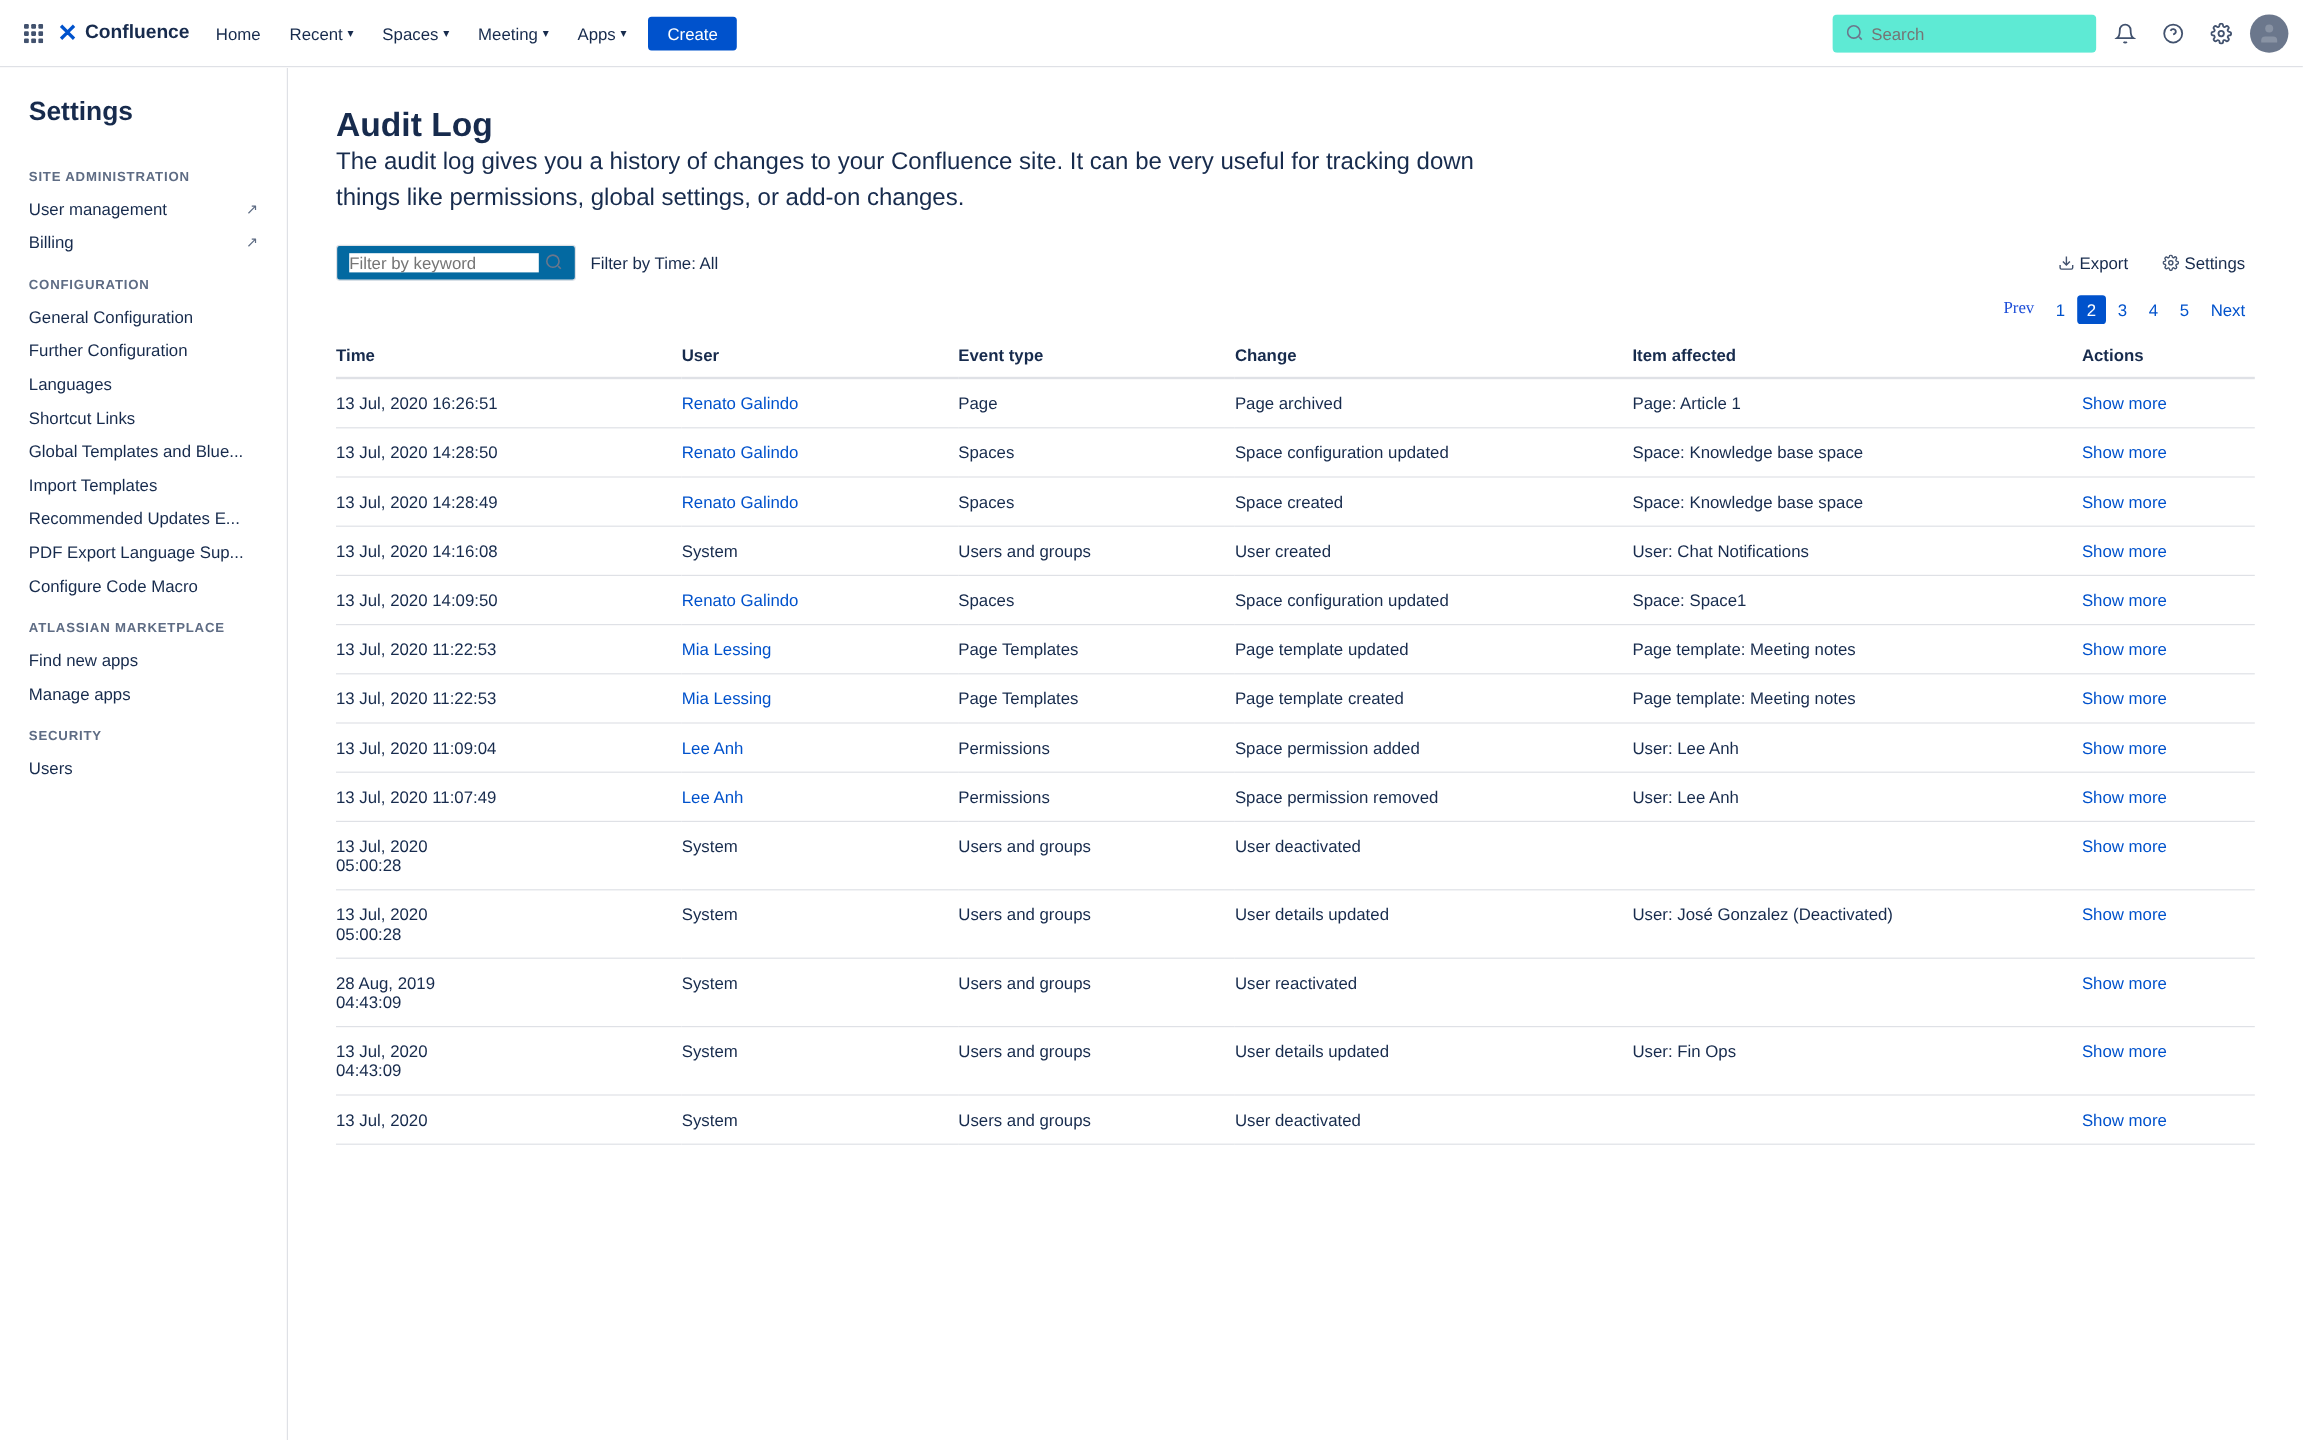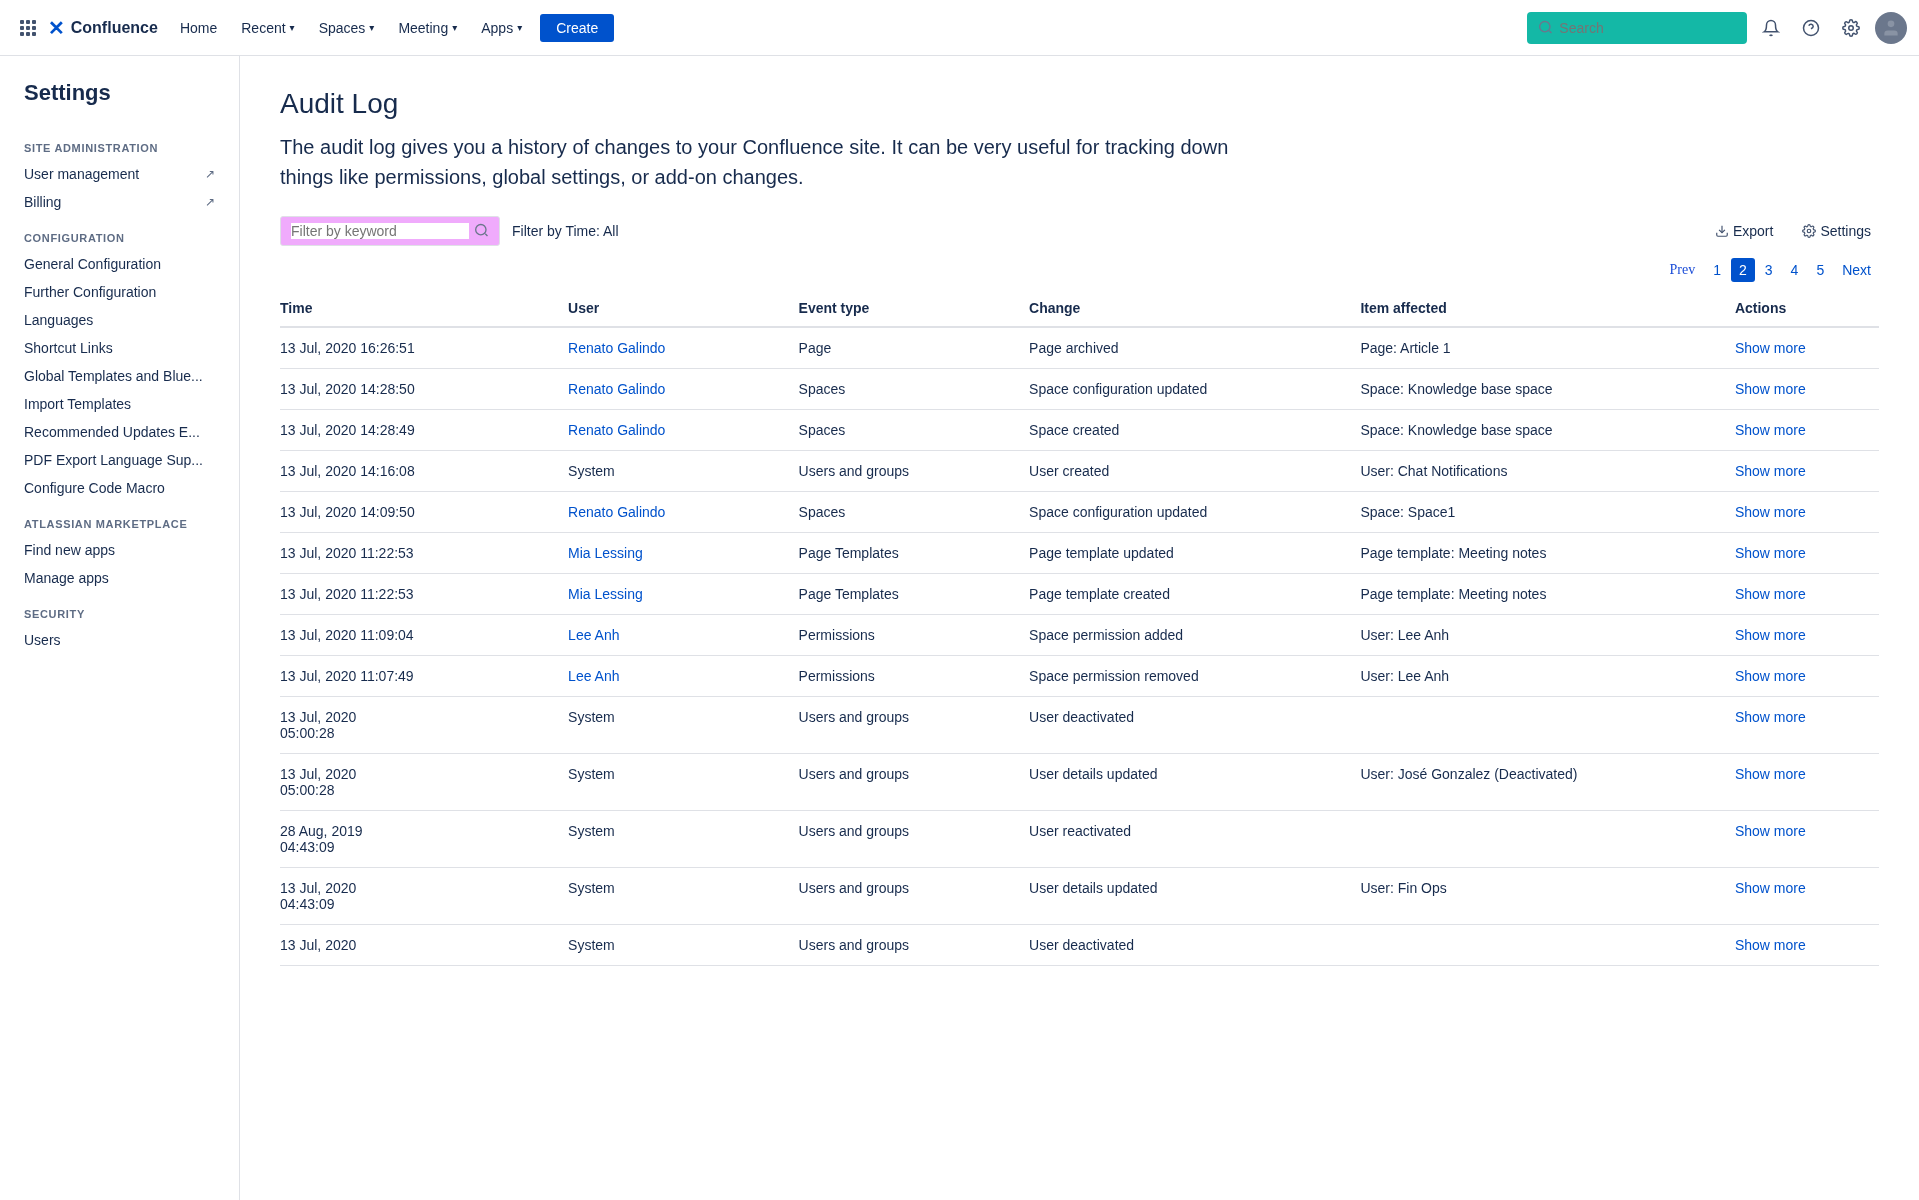"Search" .search-box { background: #14b8a6 -> #5eead4 }
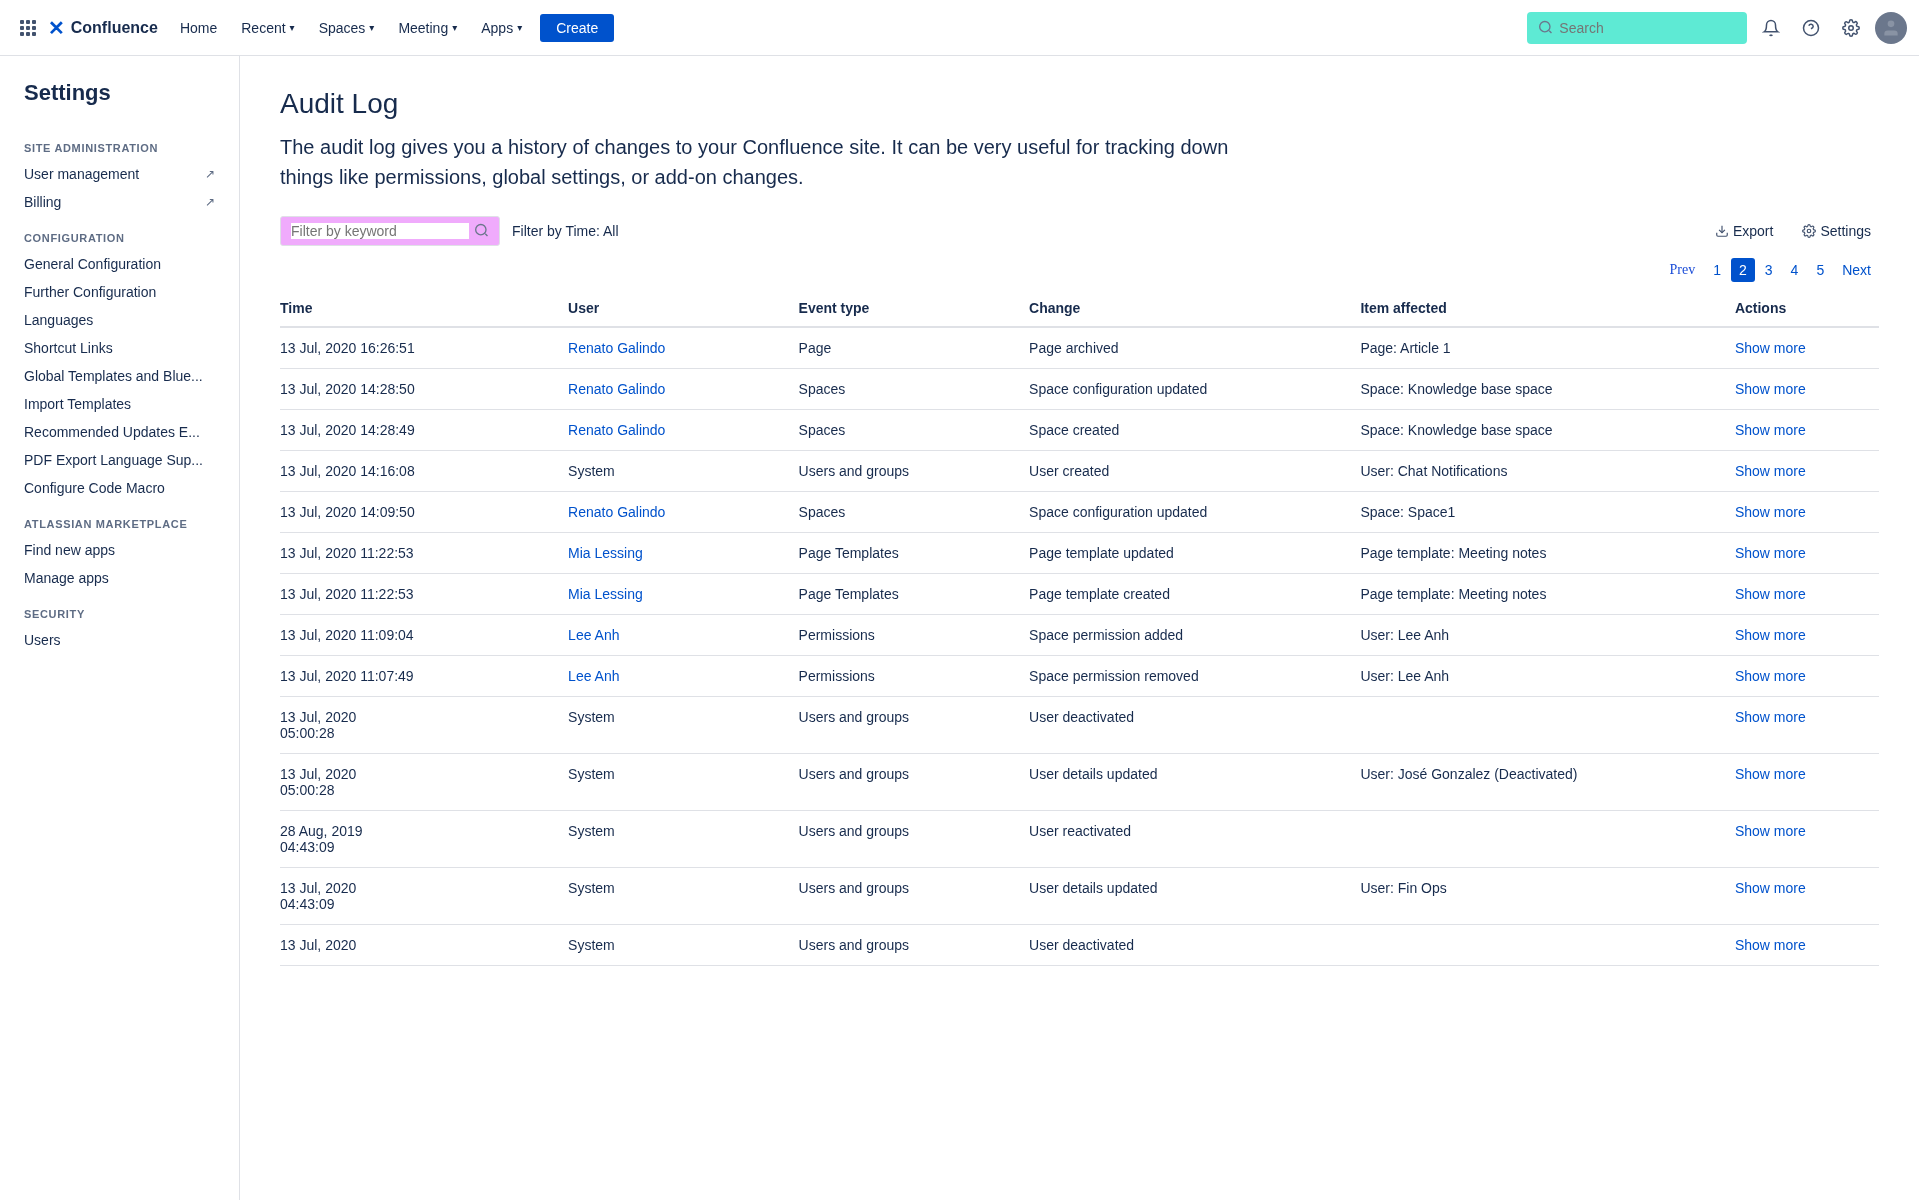"Audit Log" .page-title { font-weight: 400 -> 700; margin-bottom: 12px -> 0 }
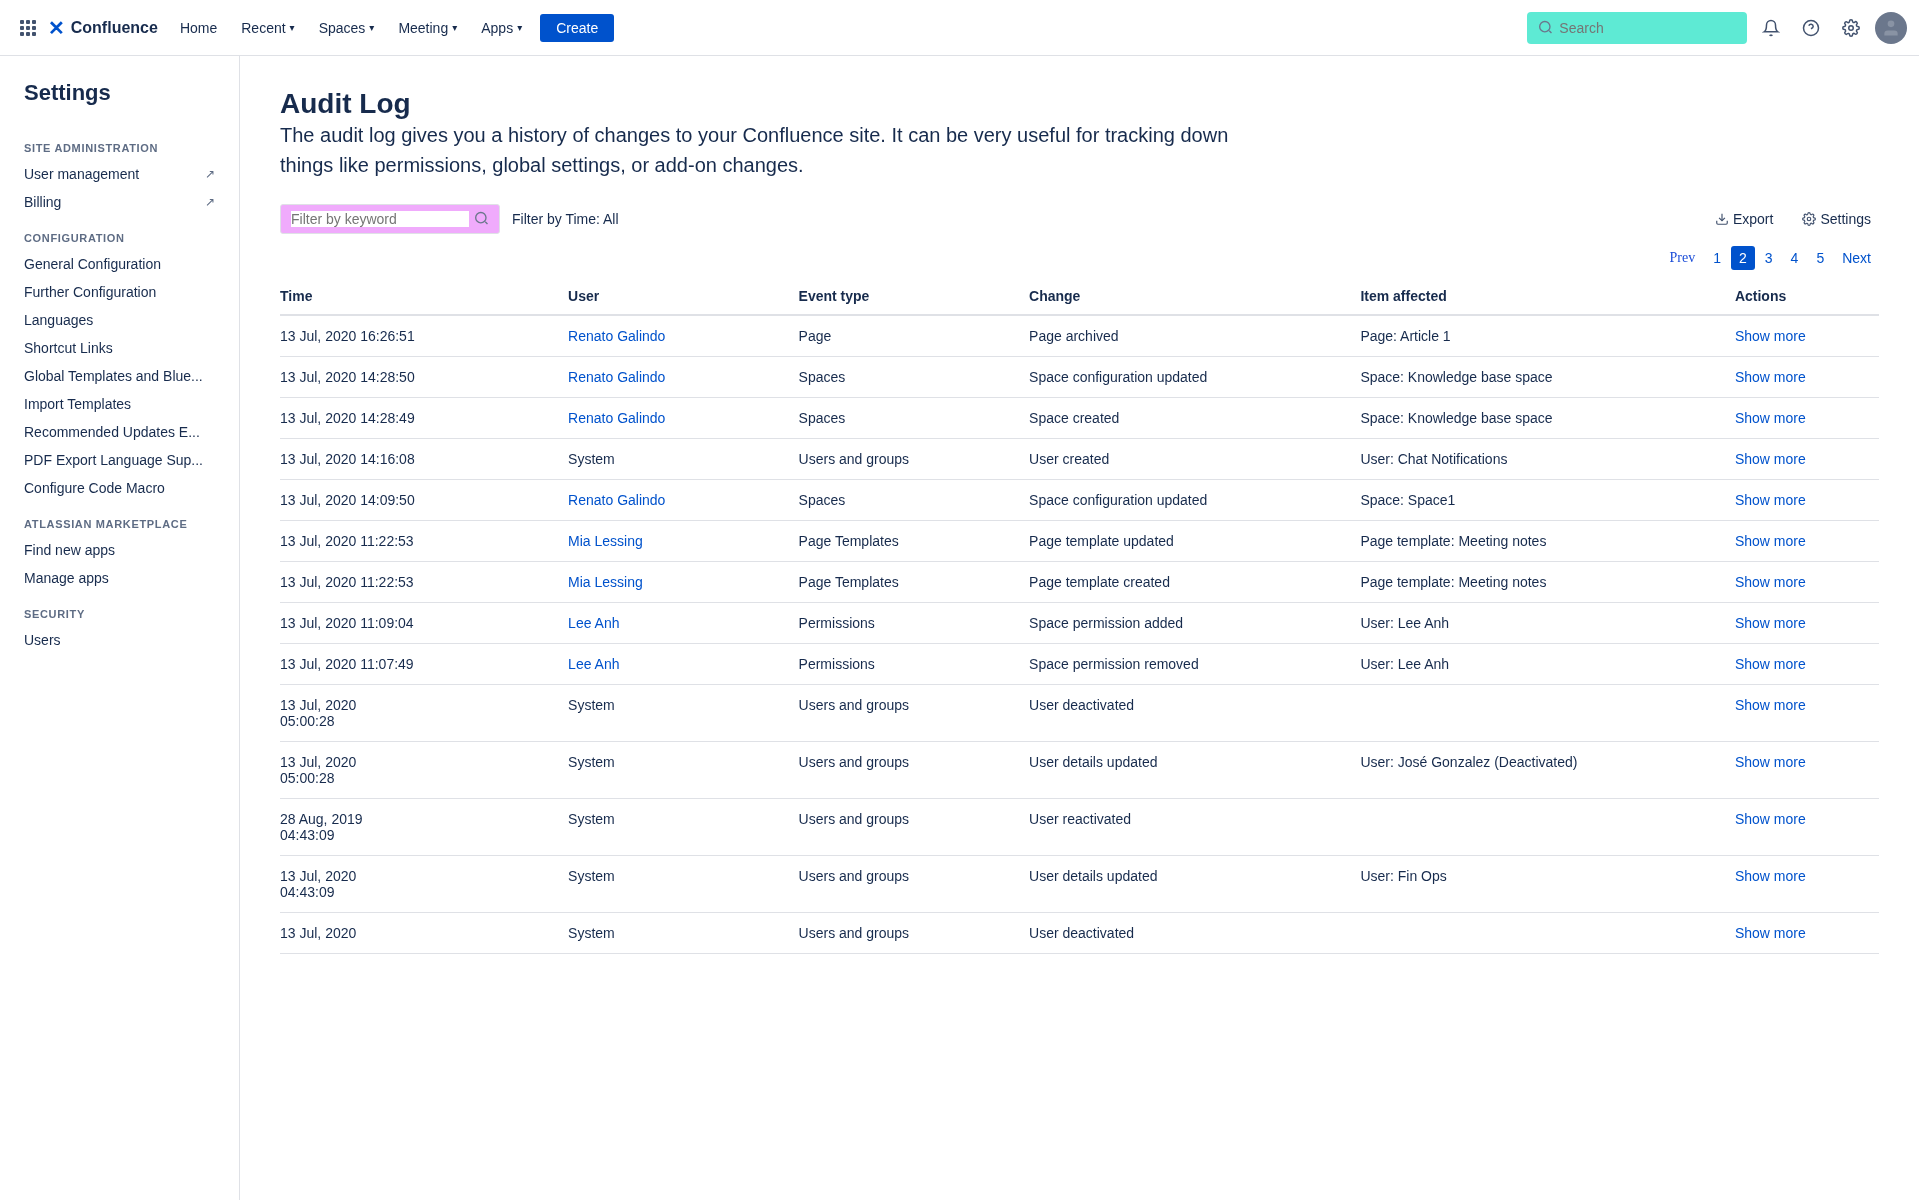"Filter by keyword" .filter-input-wrap { background: #f0abfc -> #0369a1; width: 220px -> 200px }
